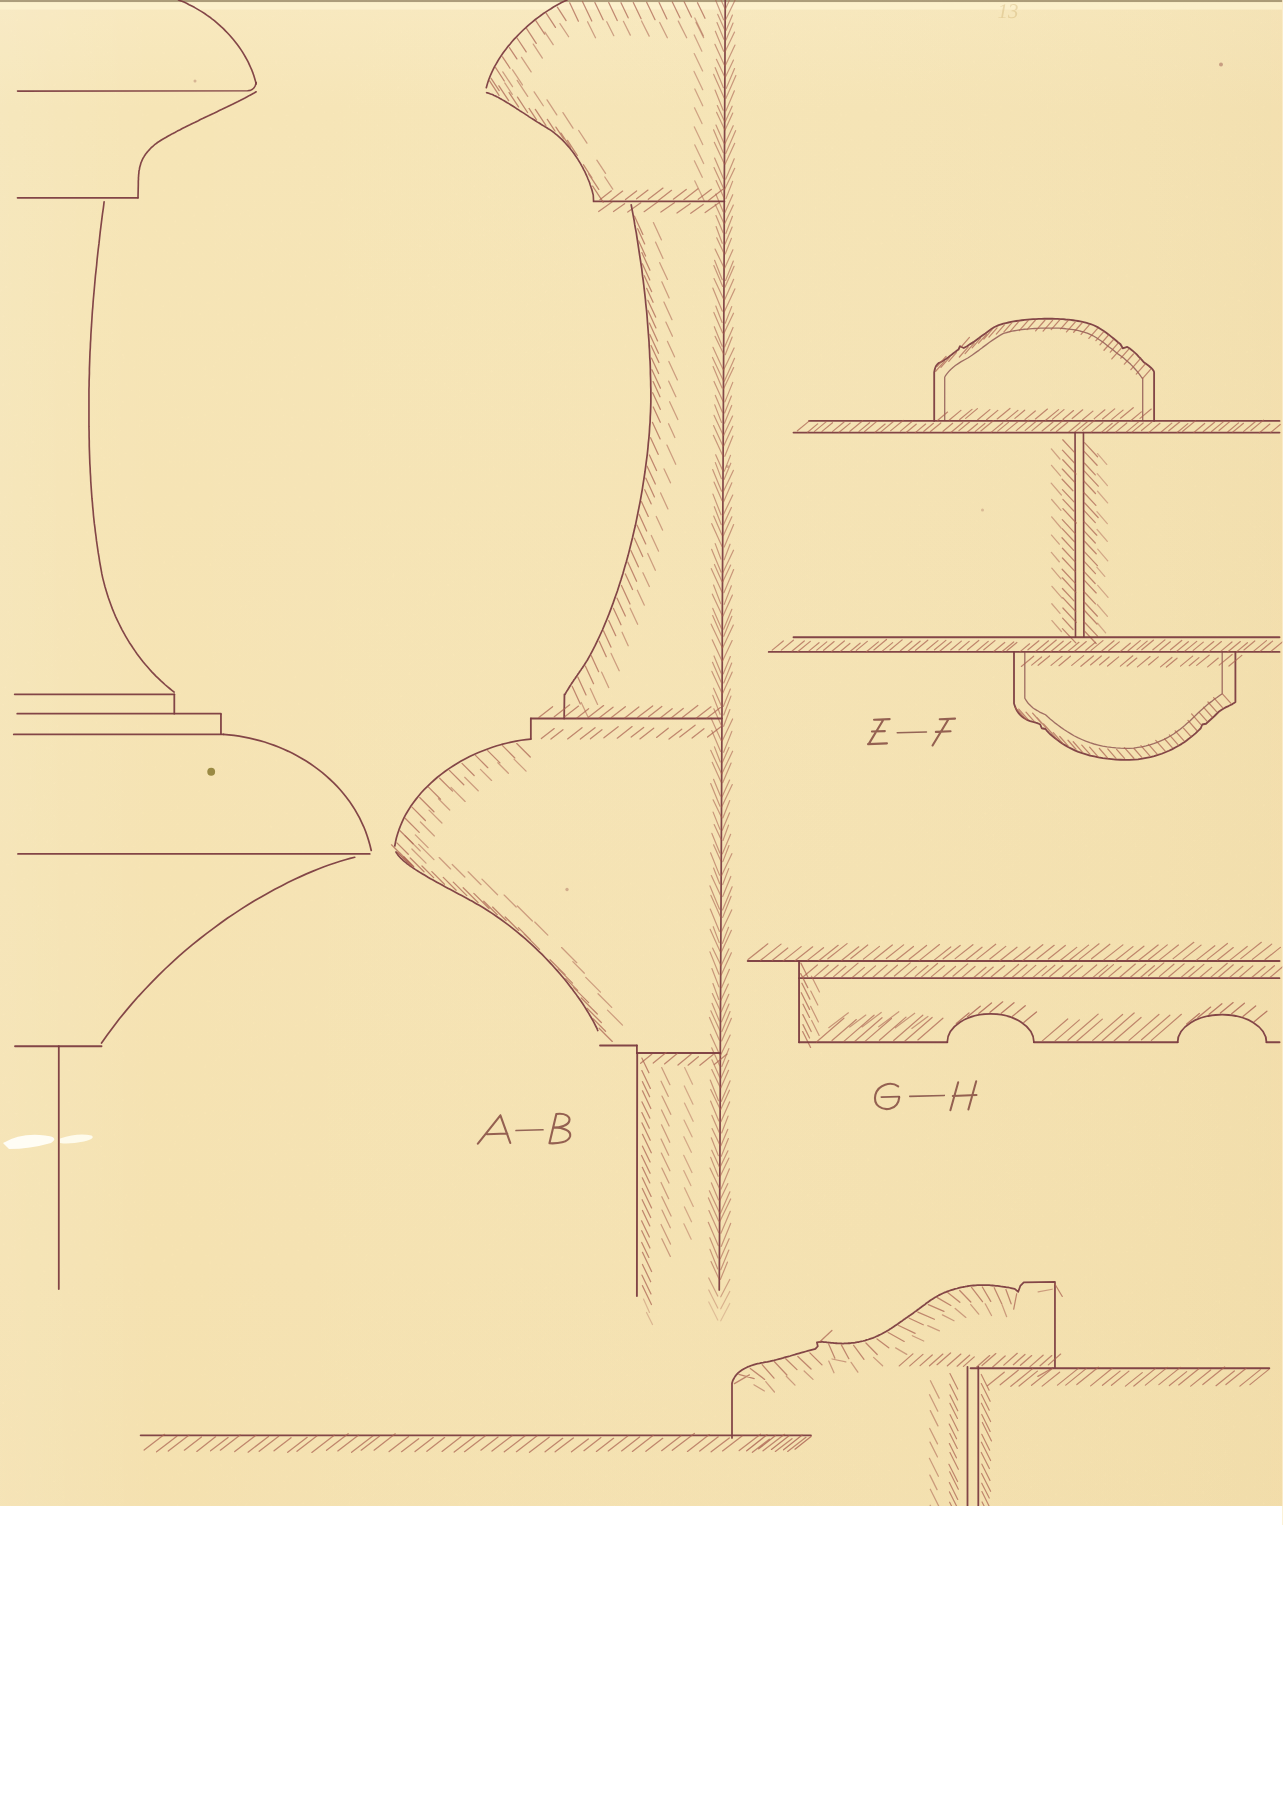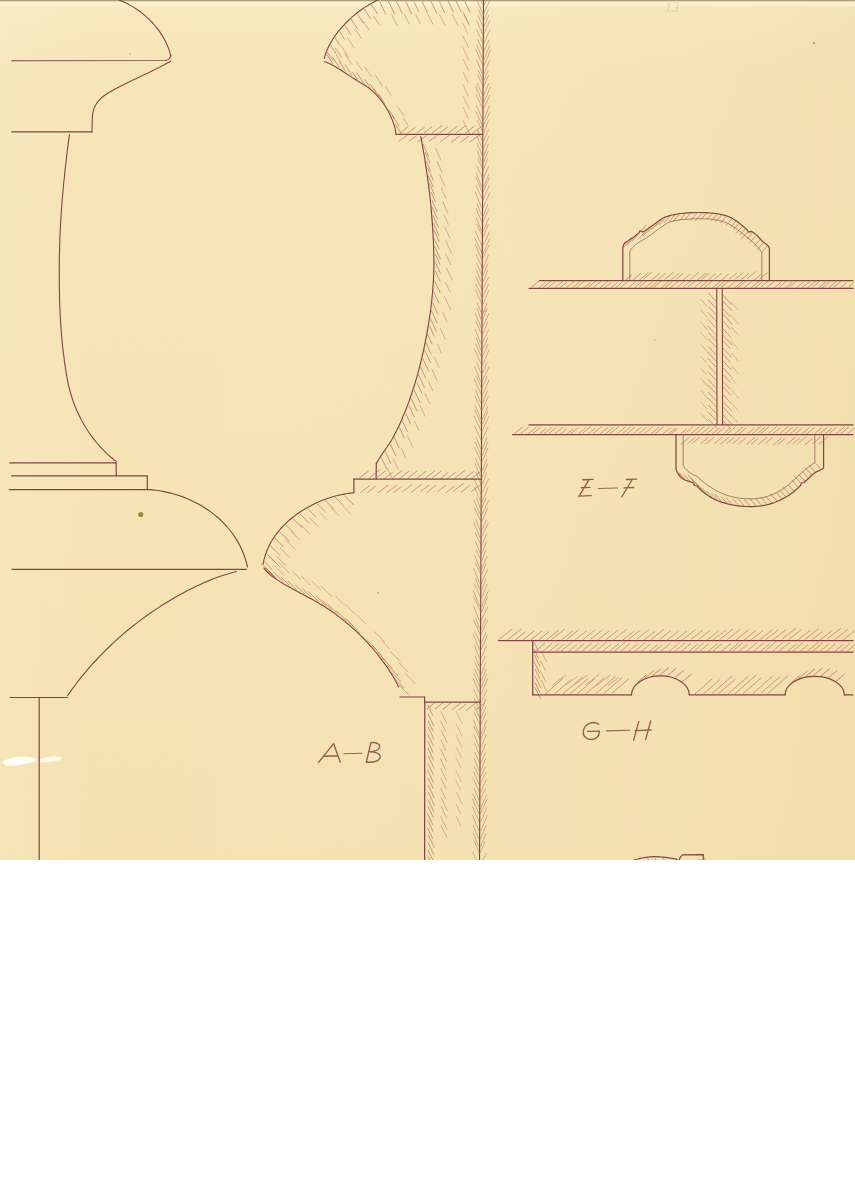"13" #page { height: 860px -> 1004px }
